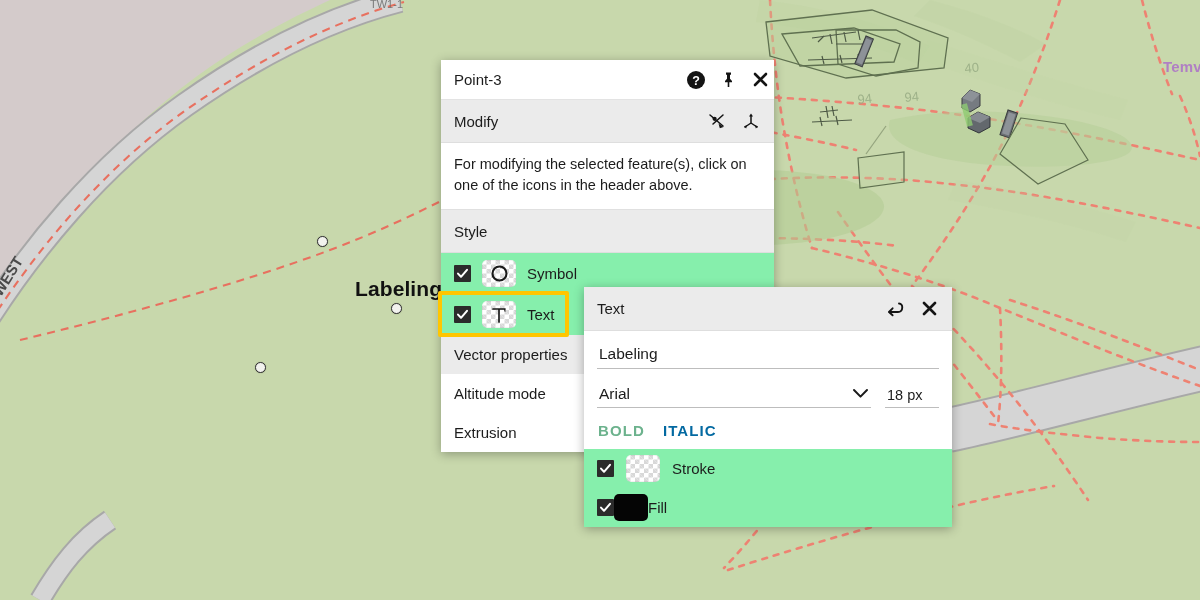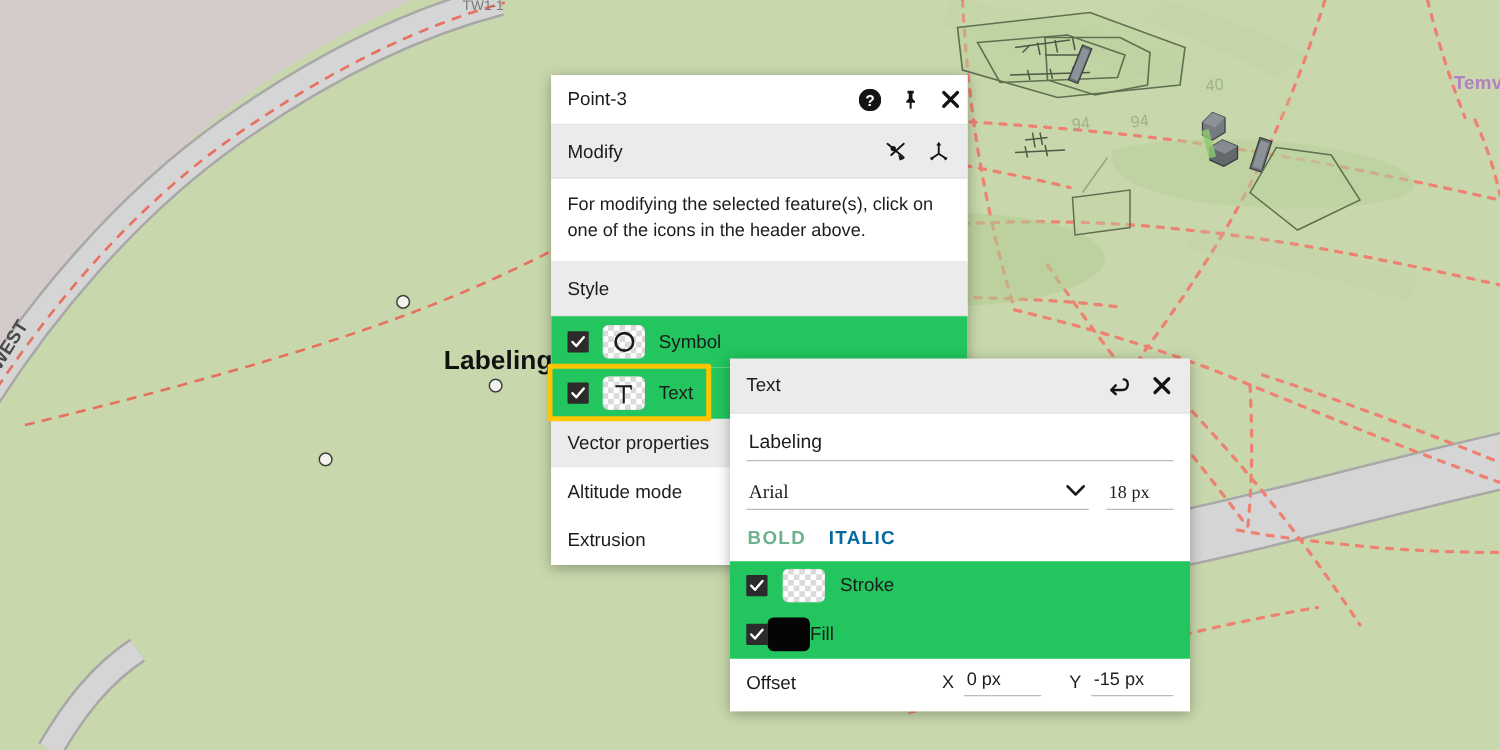"Symbol" .style-row { background: #22c55e -> #86efac }
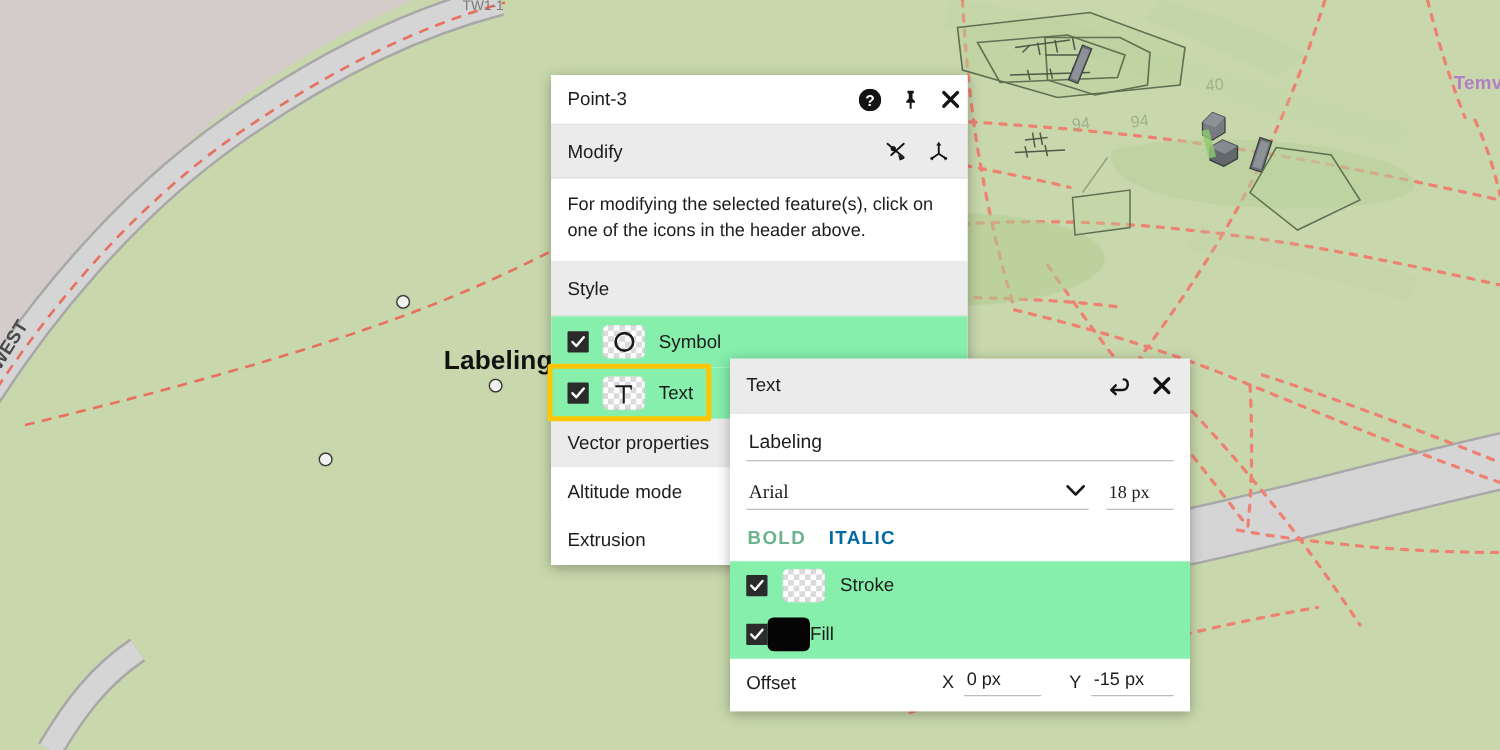"Arial" div.field-row { font-family: Liberation Serif, serif -> none }
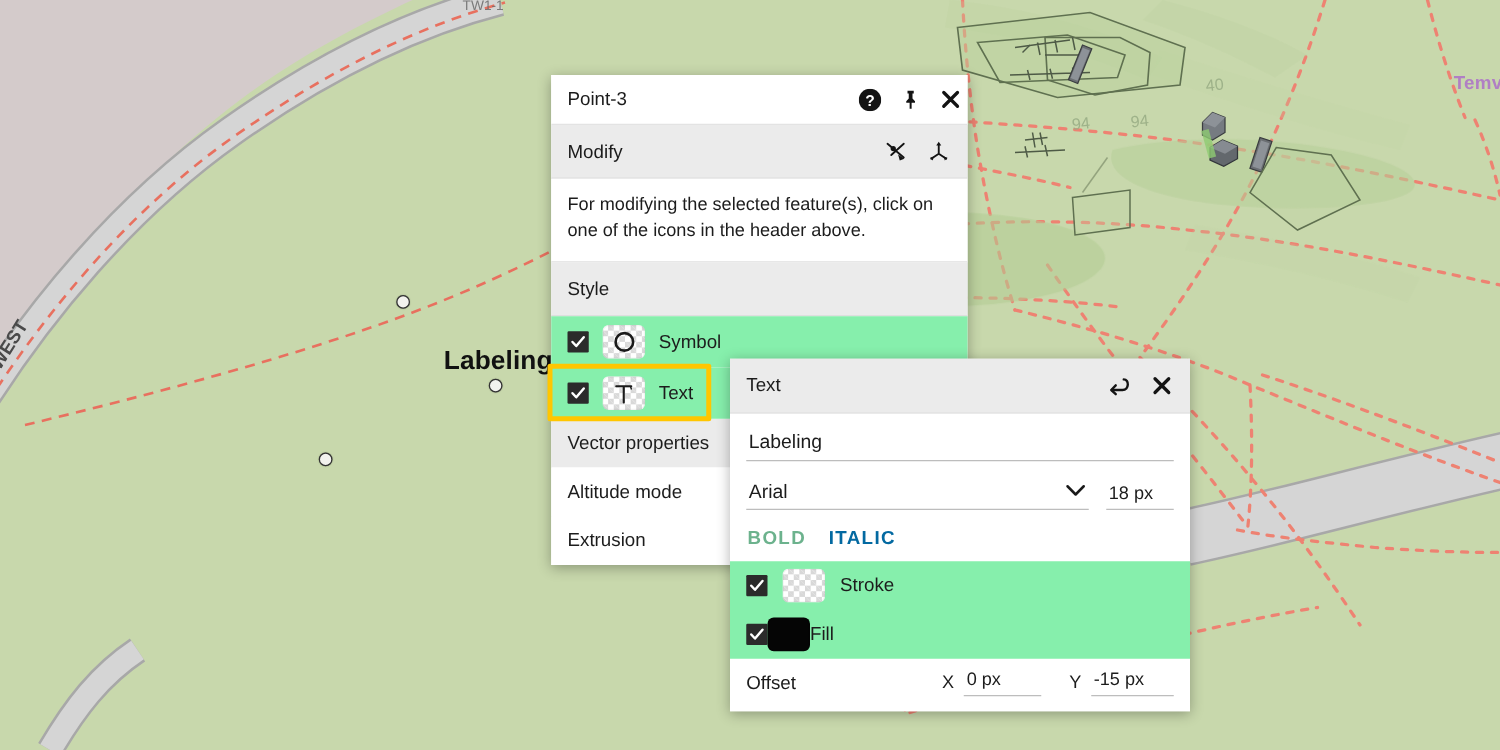"Offset" div.offset-row { html: <div> <span>Offset</span> <span></span> <span>X</span> <span>0 px</span> <span>Y</span> <span>-15 px</span> </div> -> none }
